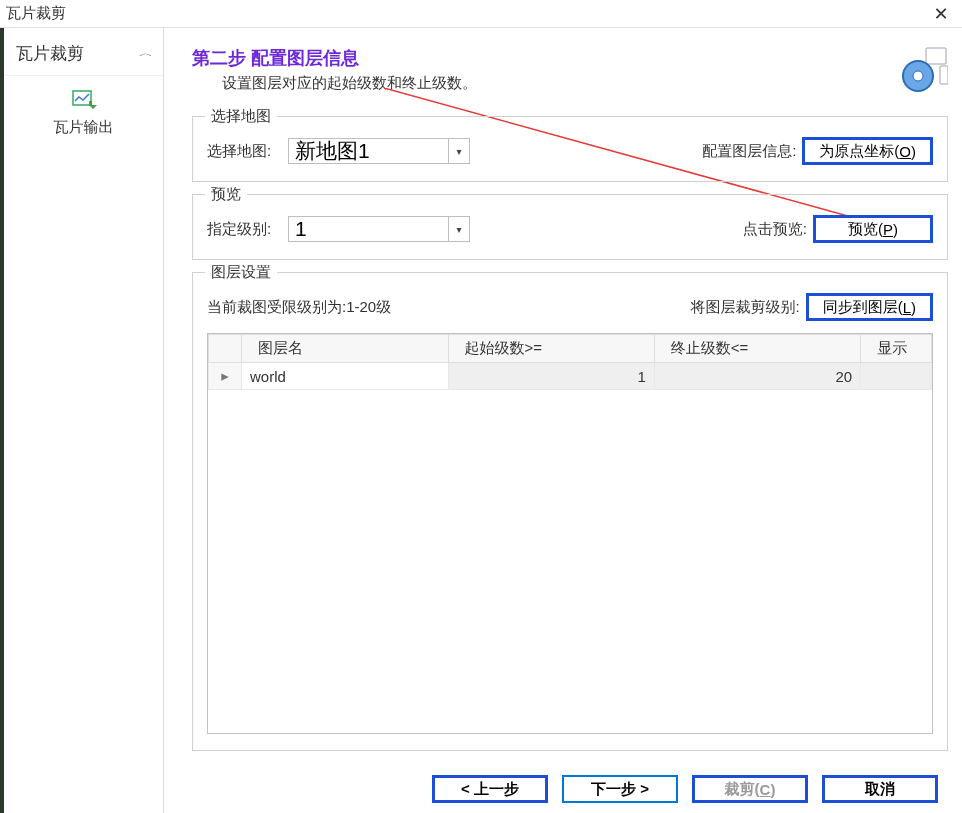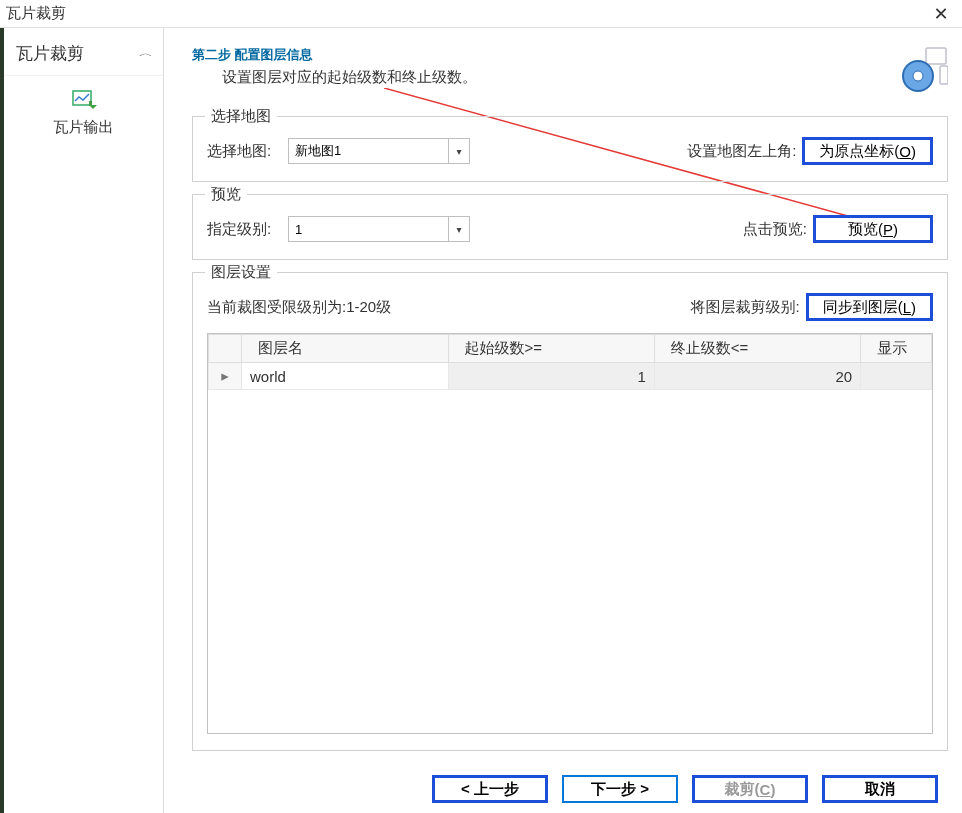"第二步 配置图层信息" .step-title { color: #0369a1 -> #6d28d9; font-size: 13px -> 18px }
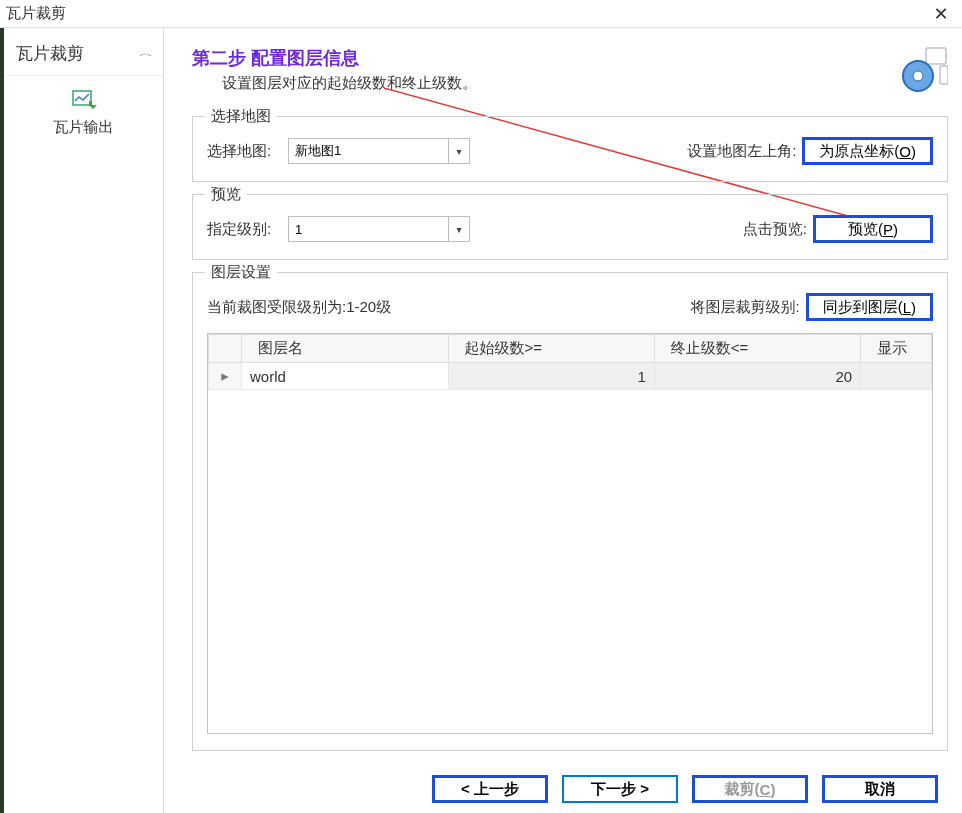"新地图1" .combo input { font-size: 13px -> 21px }
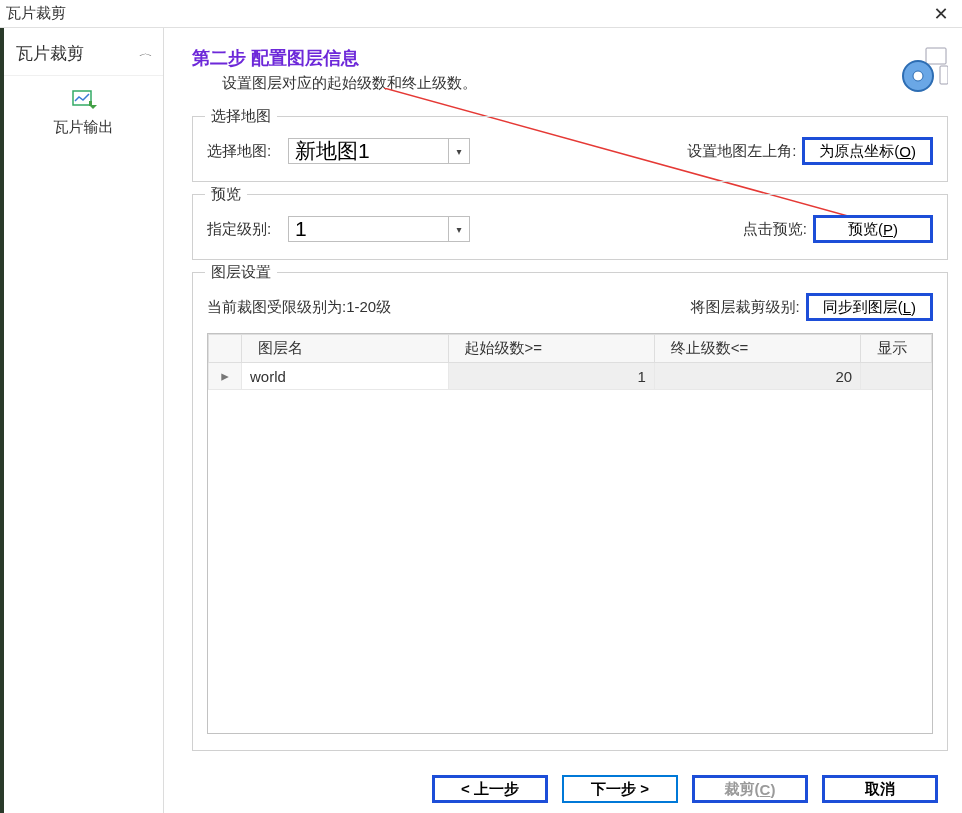"设置地图左上角:" span { text: 设置地图左上角 -> 配置图层信息 }
